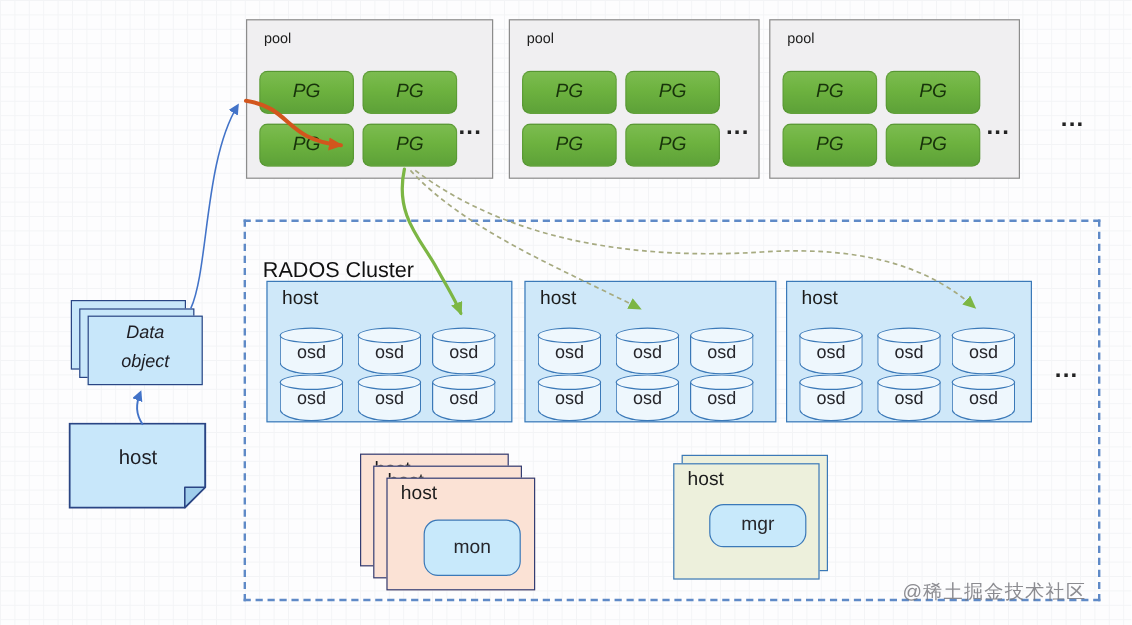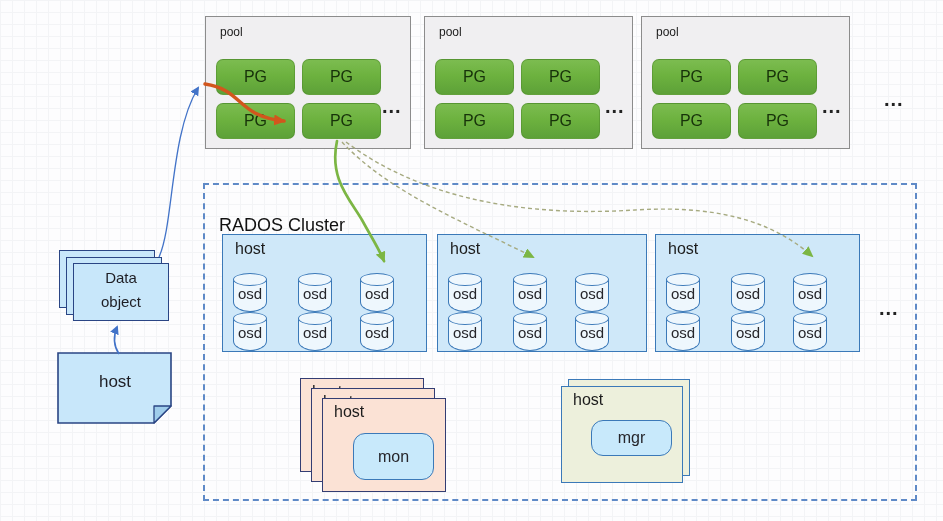"PG" .pg { font-style: none -> italic }
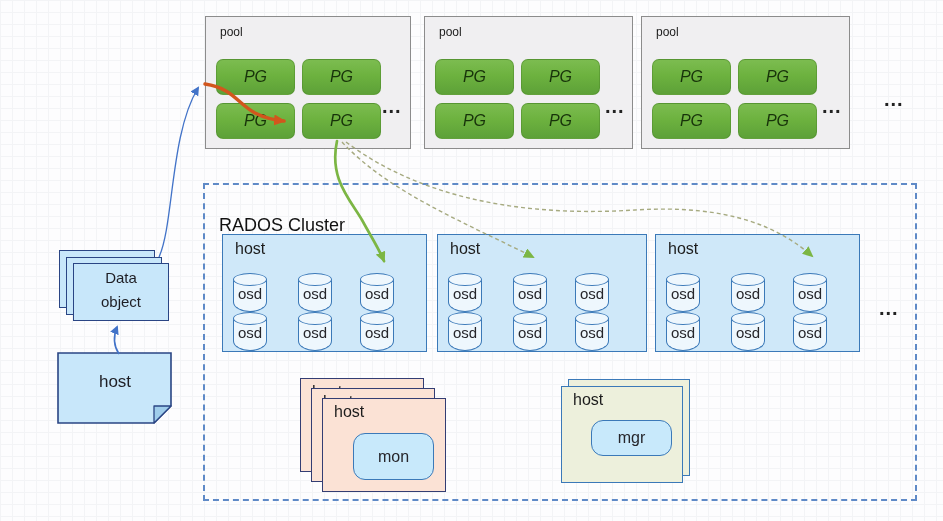"Data object" .data-text { font-style: none -> italic }
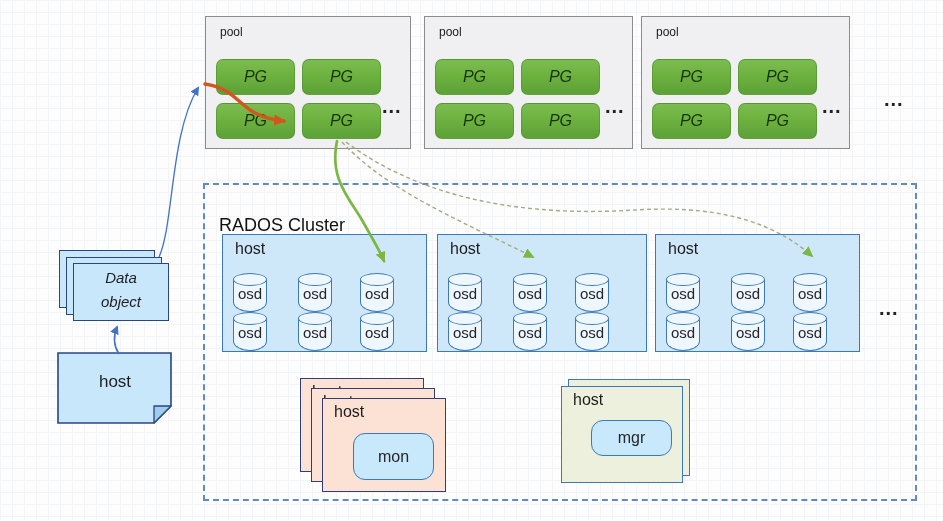"osd" .osd { width: 34px -> 53px }
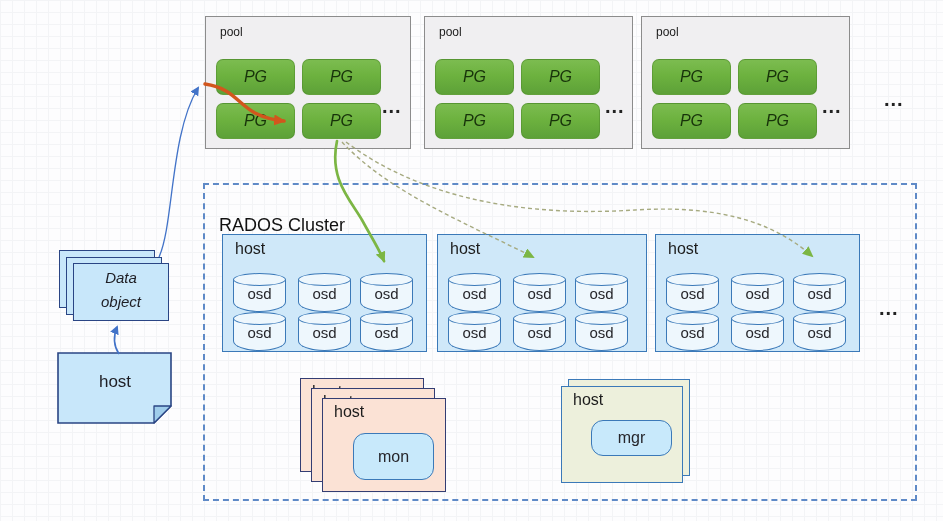"@稀土掘金技术社区" div.watermark { html: none -> <div>@稀土掘金技术社区</div> }
